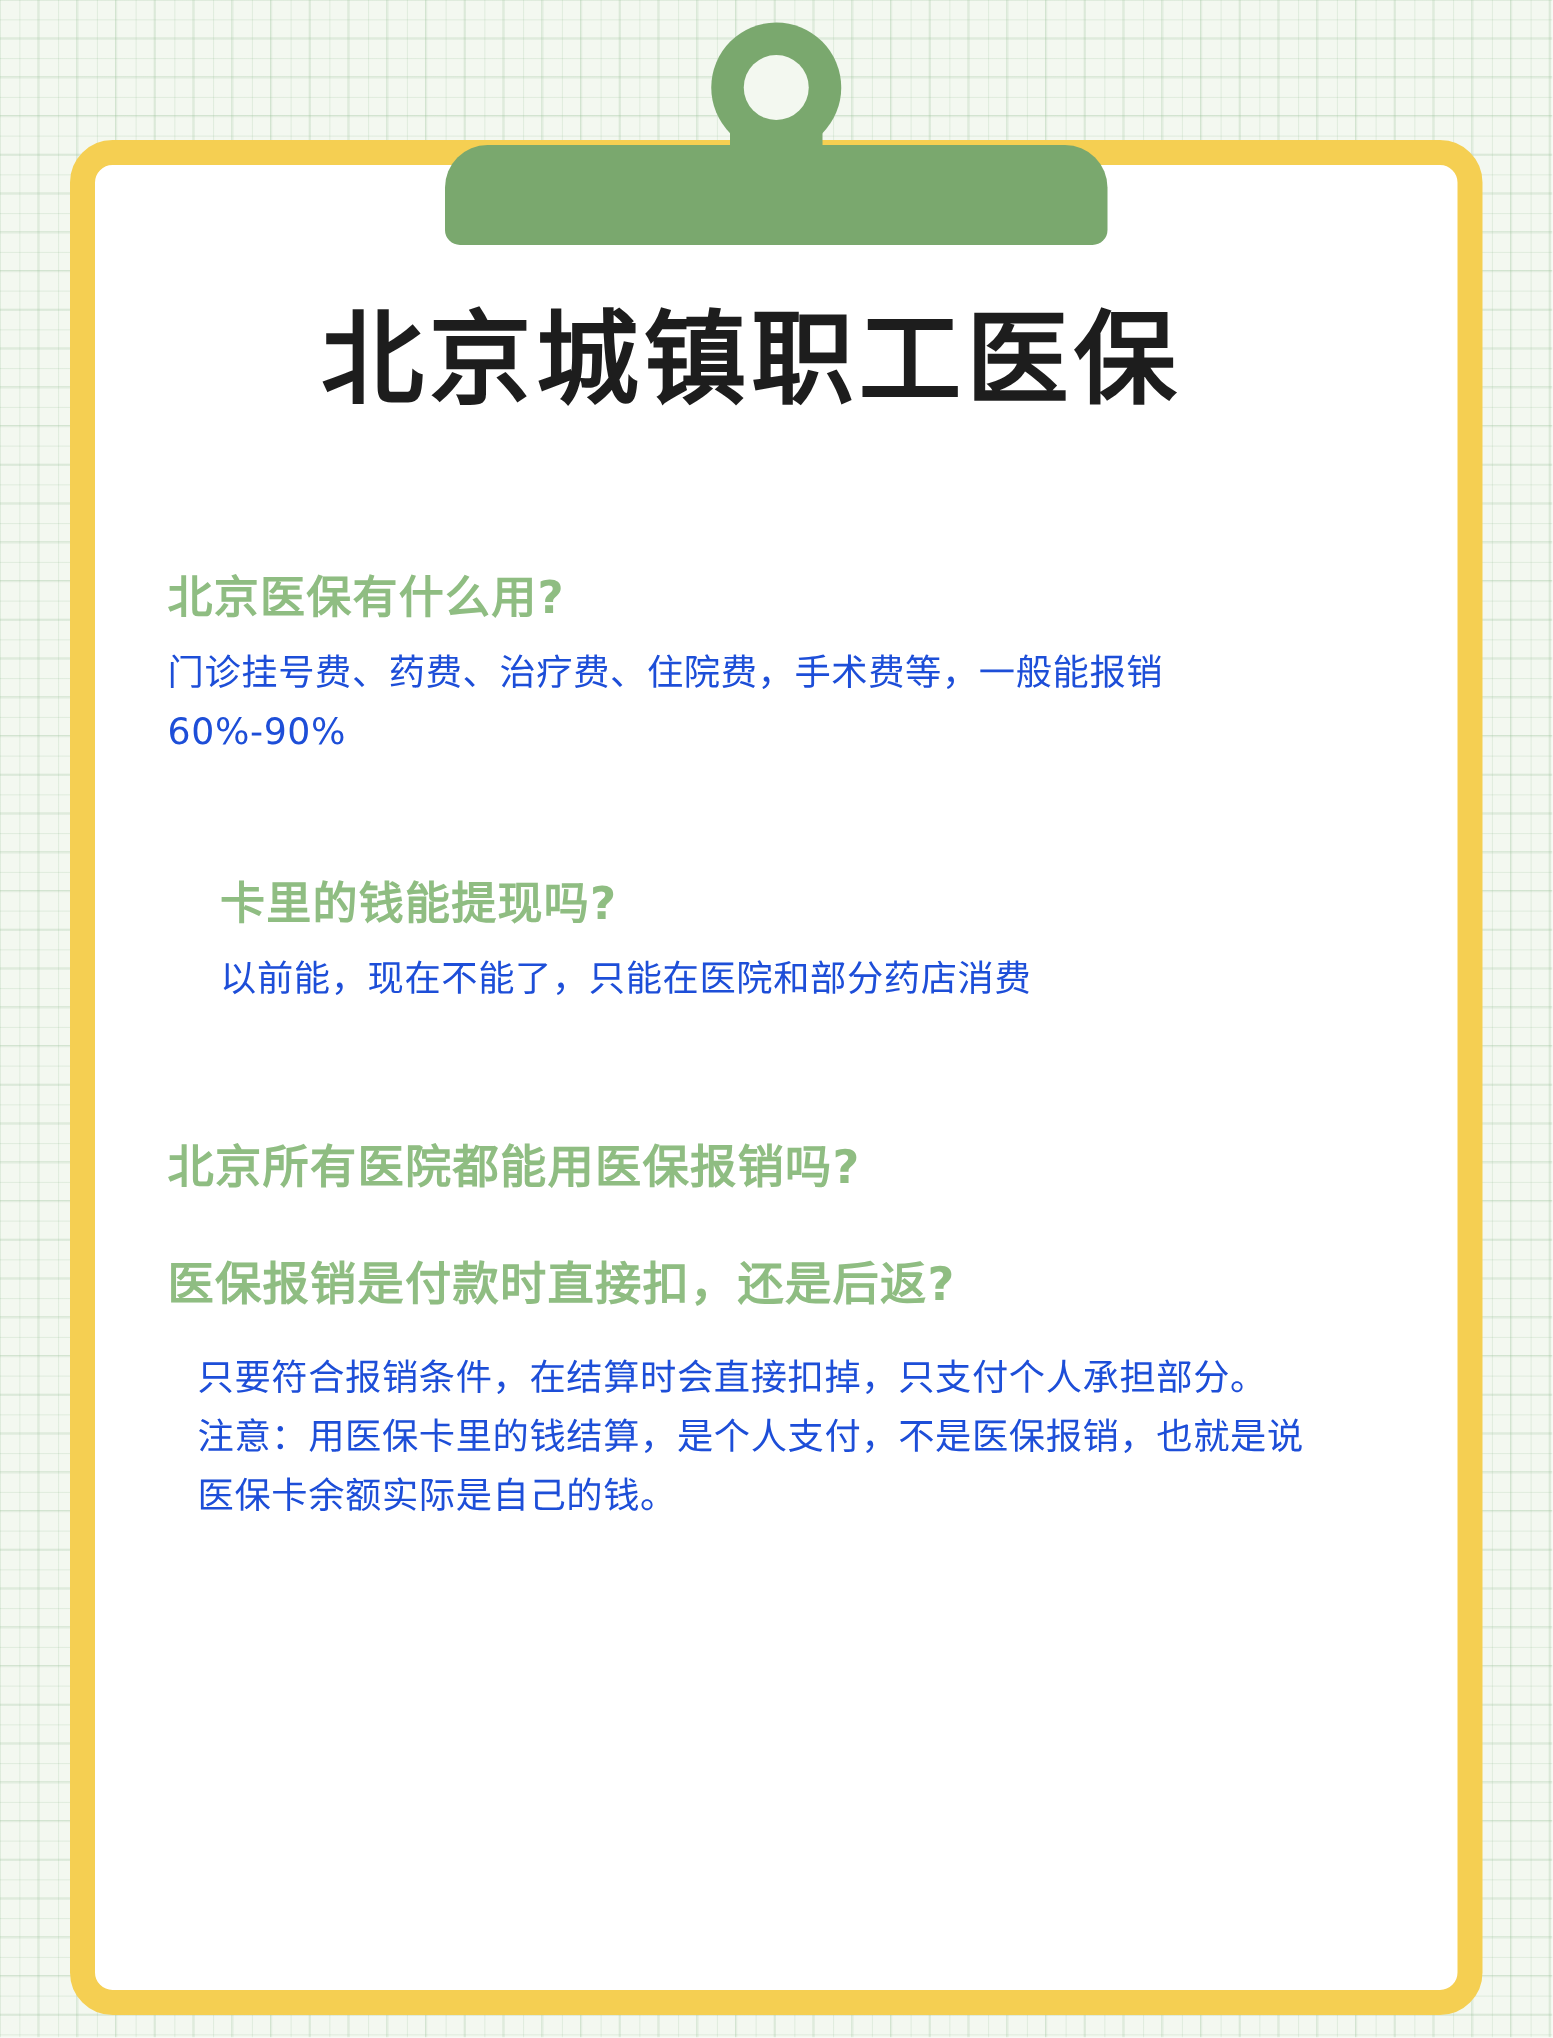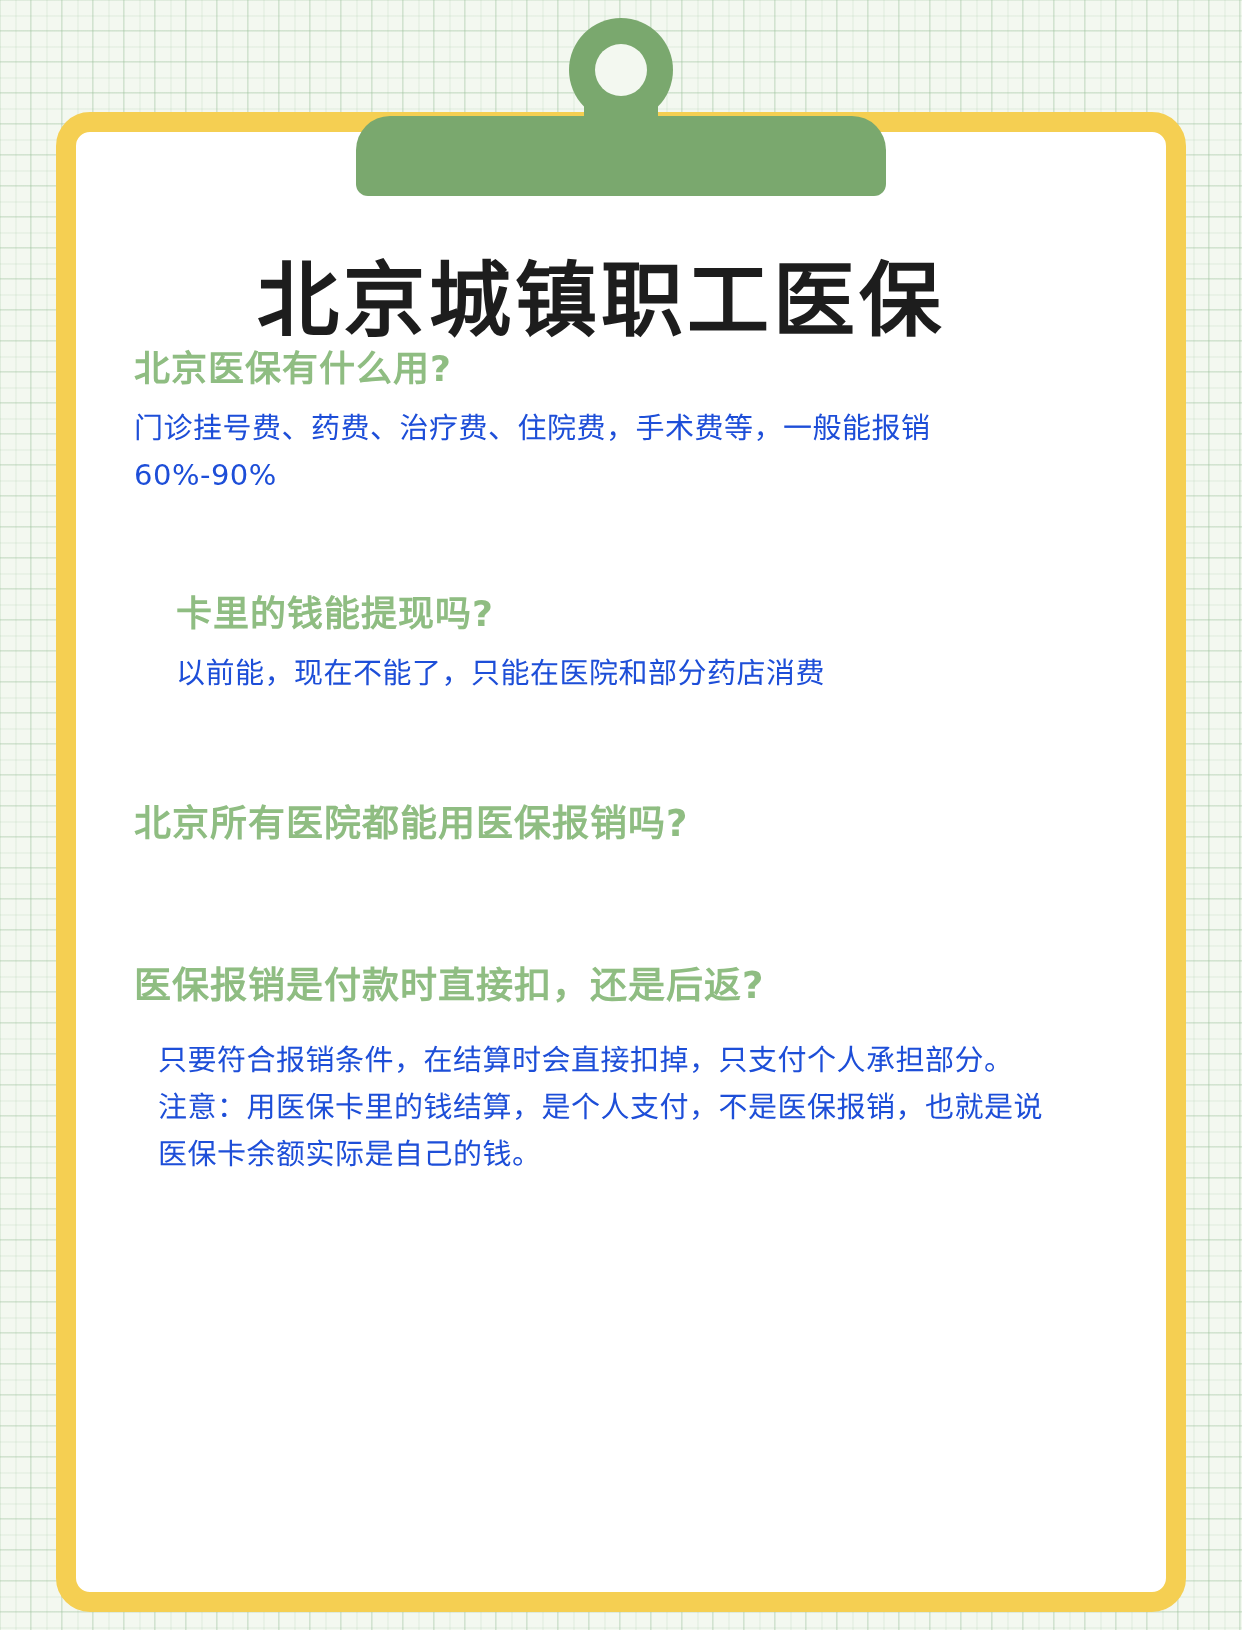"北京城镇职工医保" .sheet { top: 146px -> 134px }
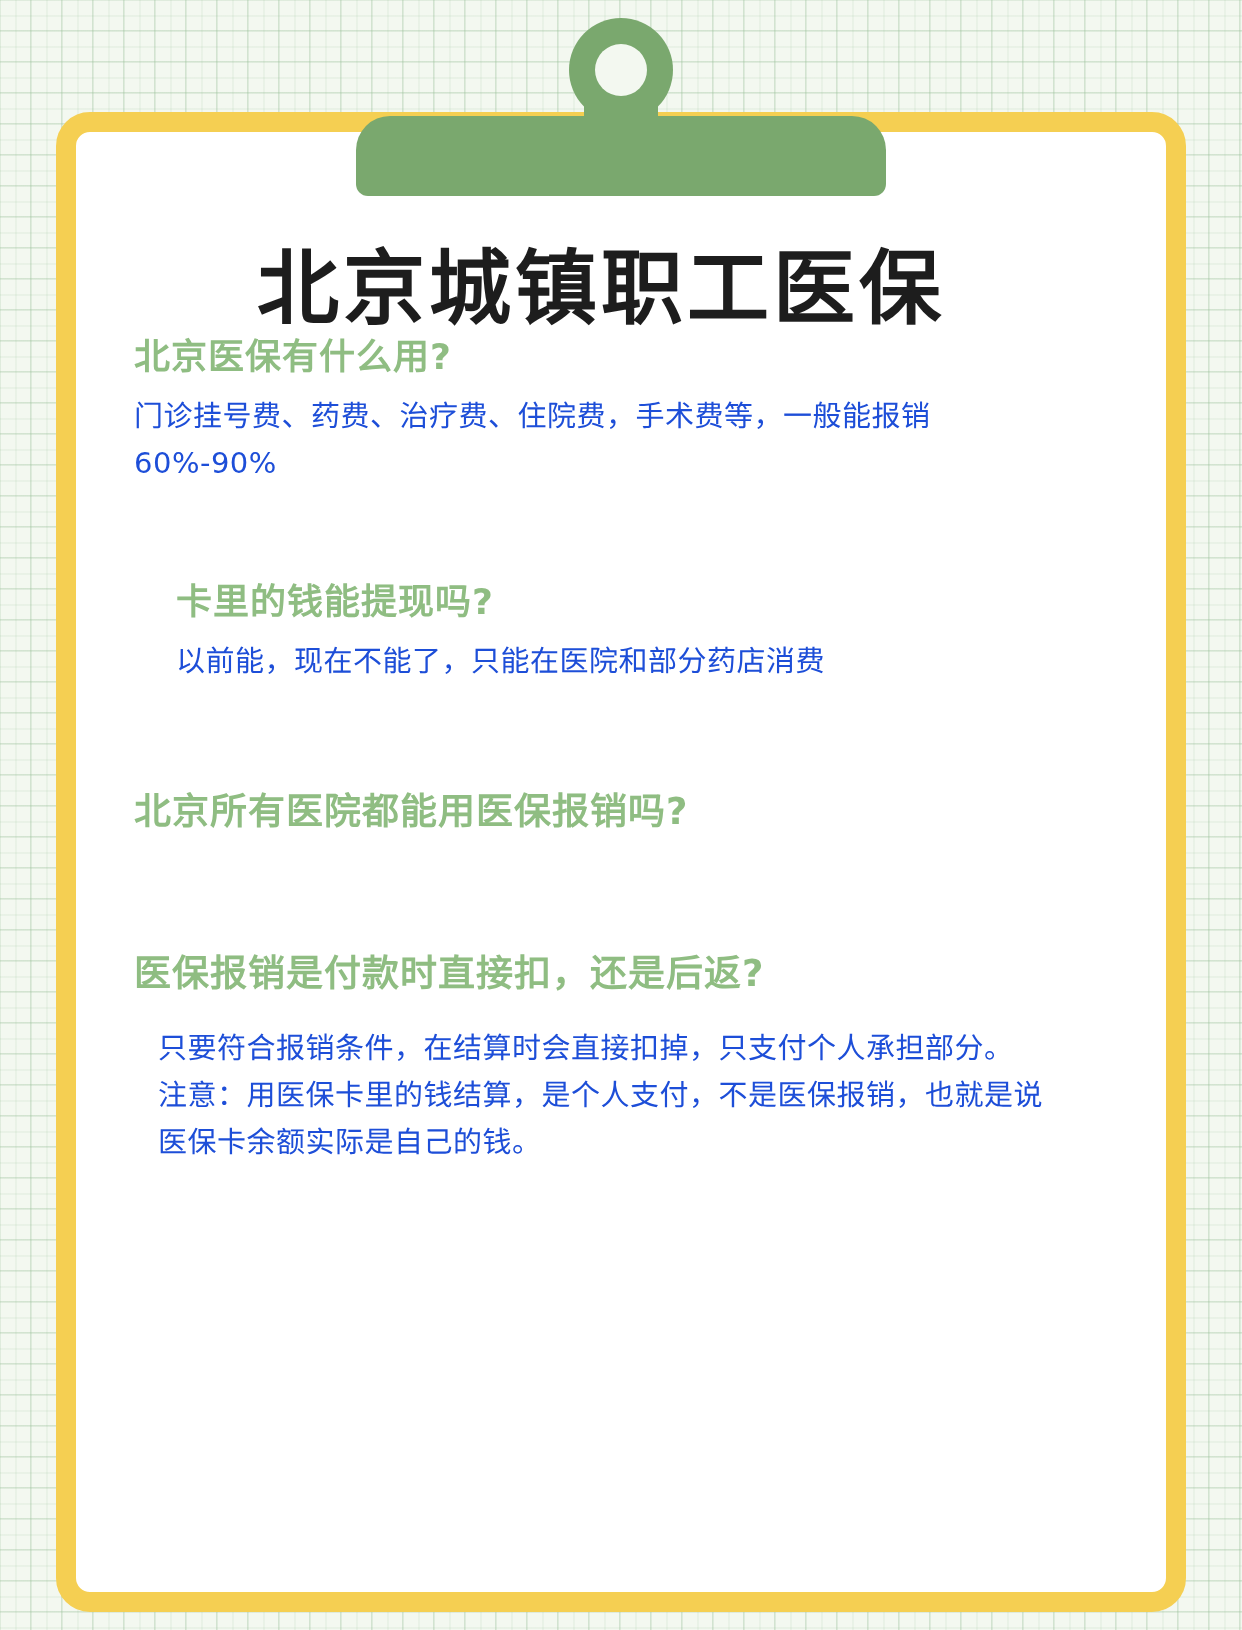"北京医保有什么用?" .qa-block.b0 { margin-top: none -> 122px }
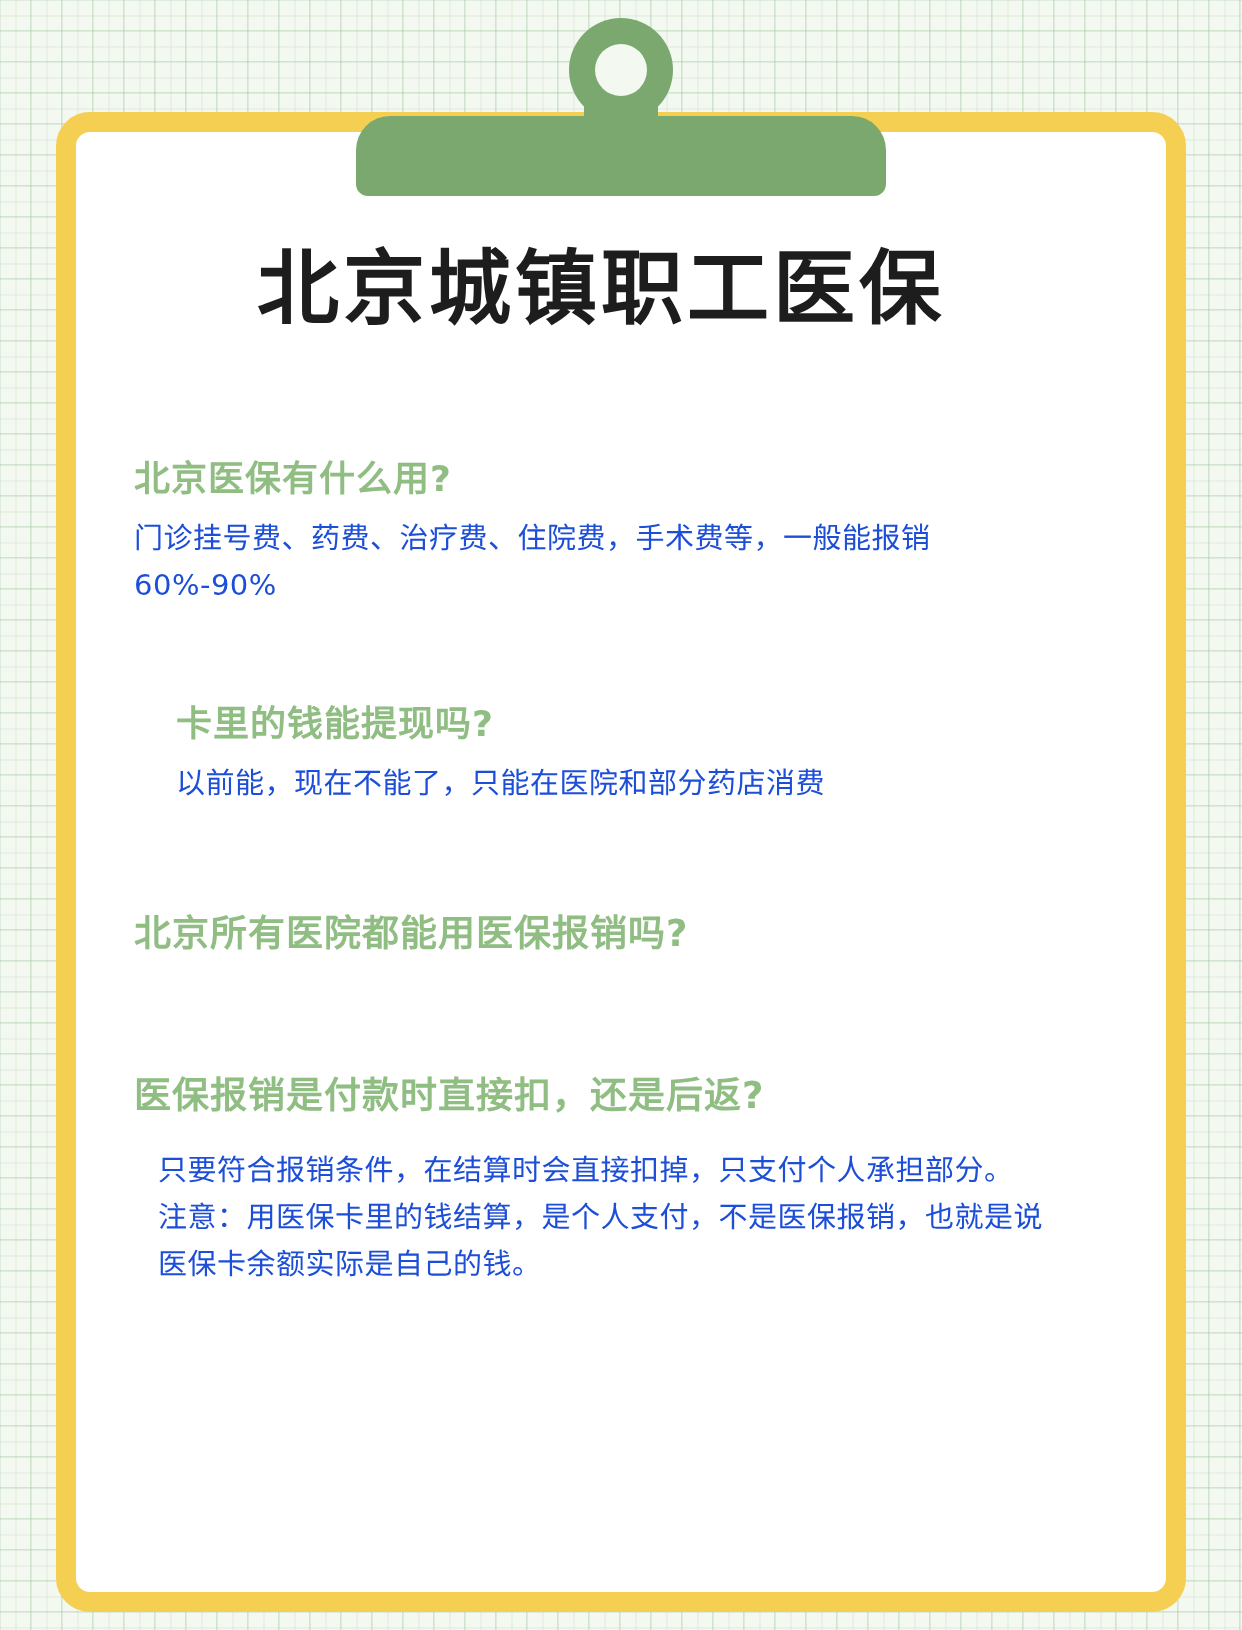"医保报销是付款时直接扣，还是后返?" .qa-block.b3 { margin-top: 116px -> 48px }
